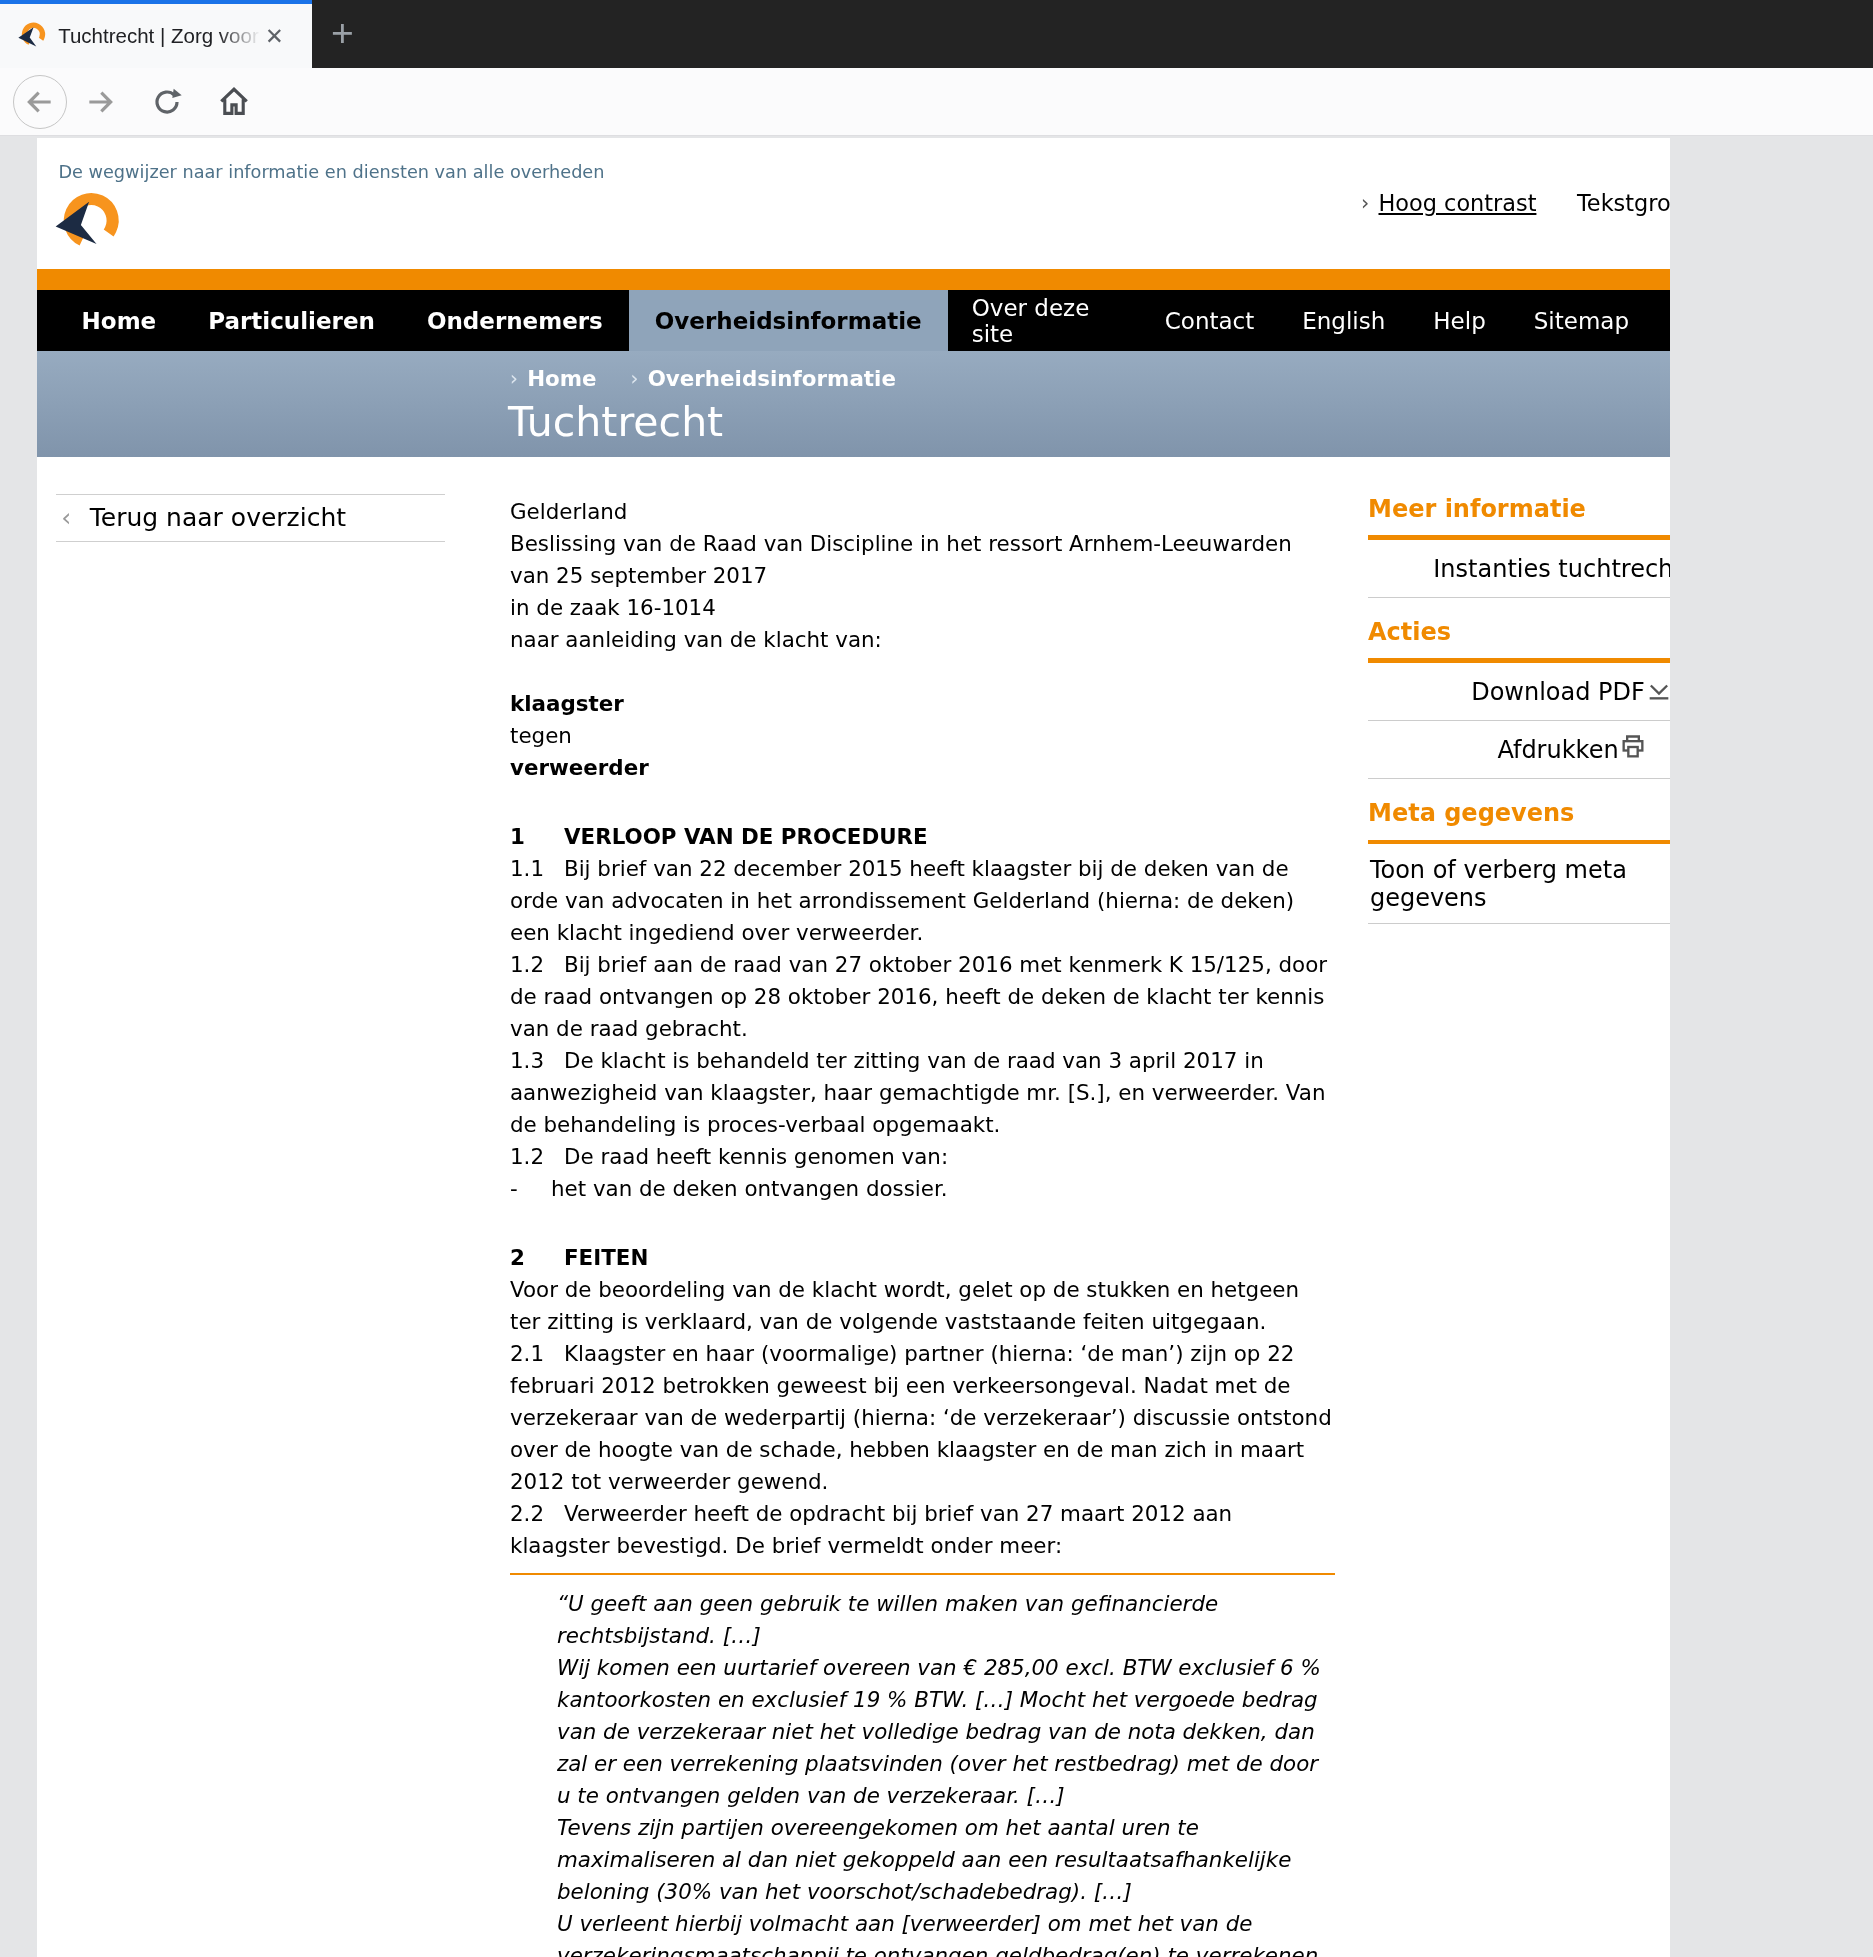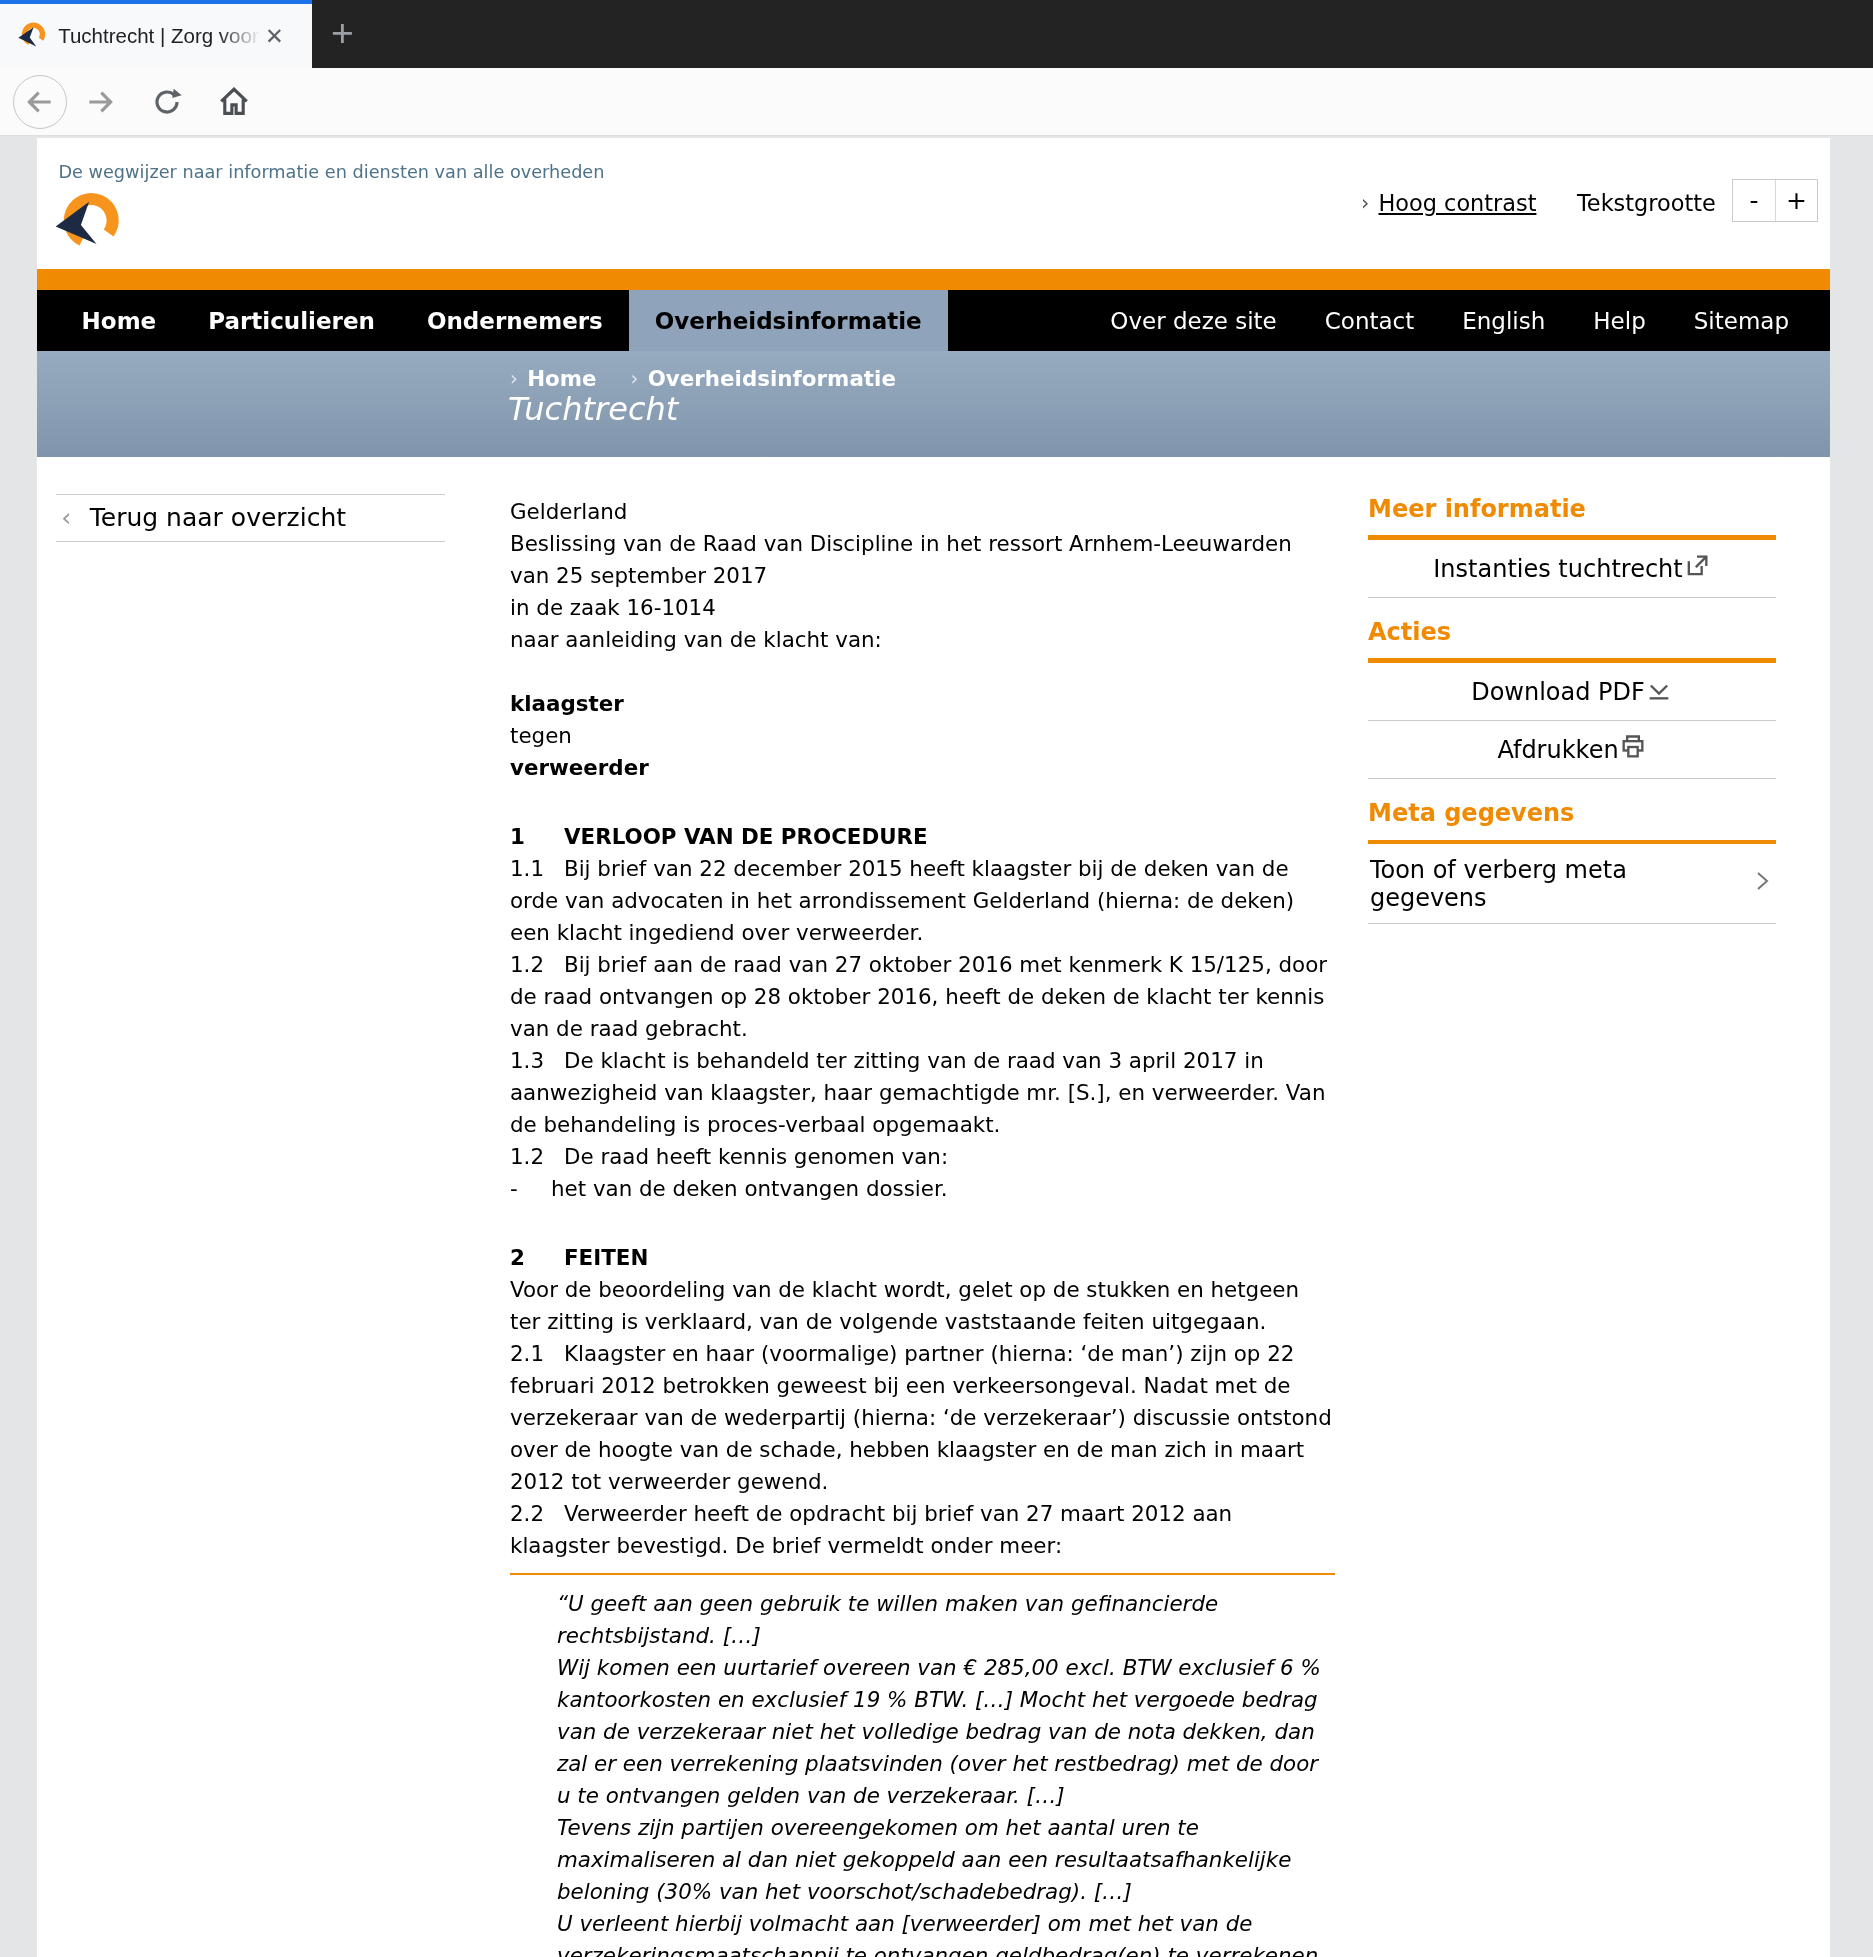"De wegwijzer naar informatie en" .page { width: 1793px -> 1633px }
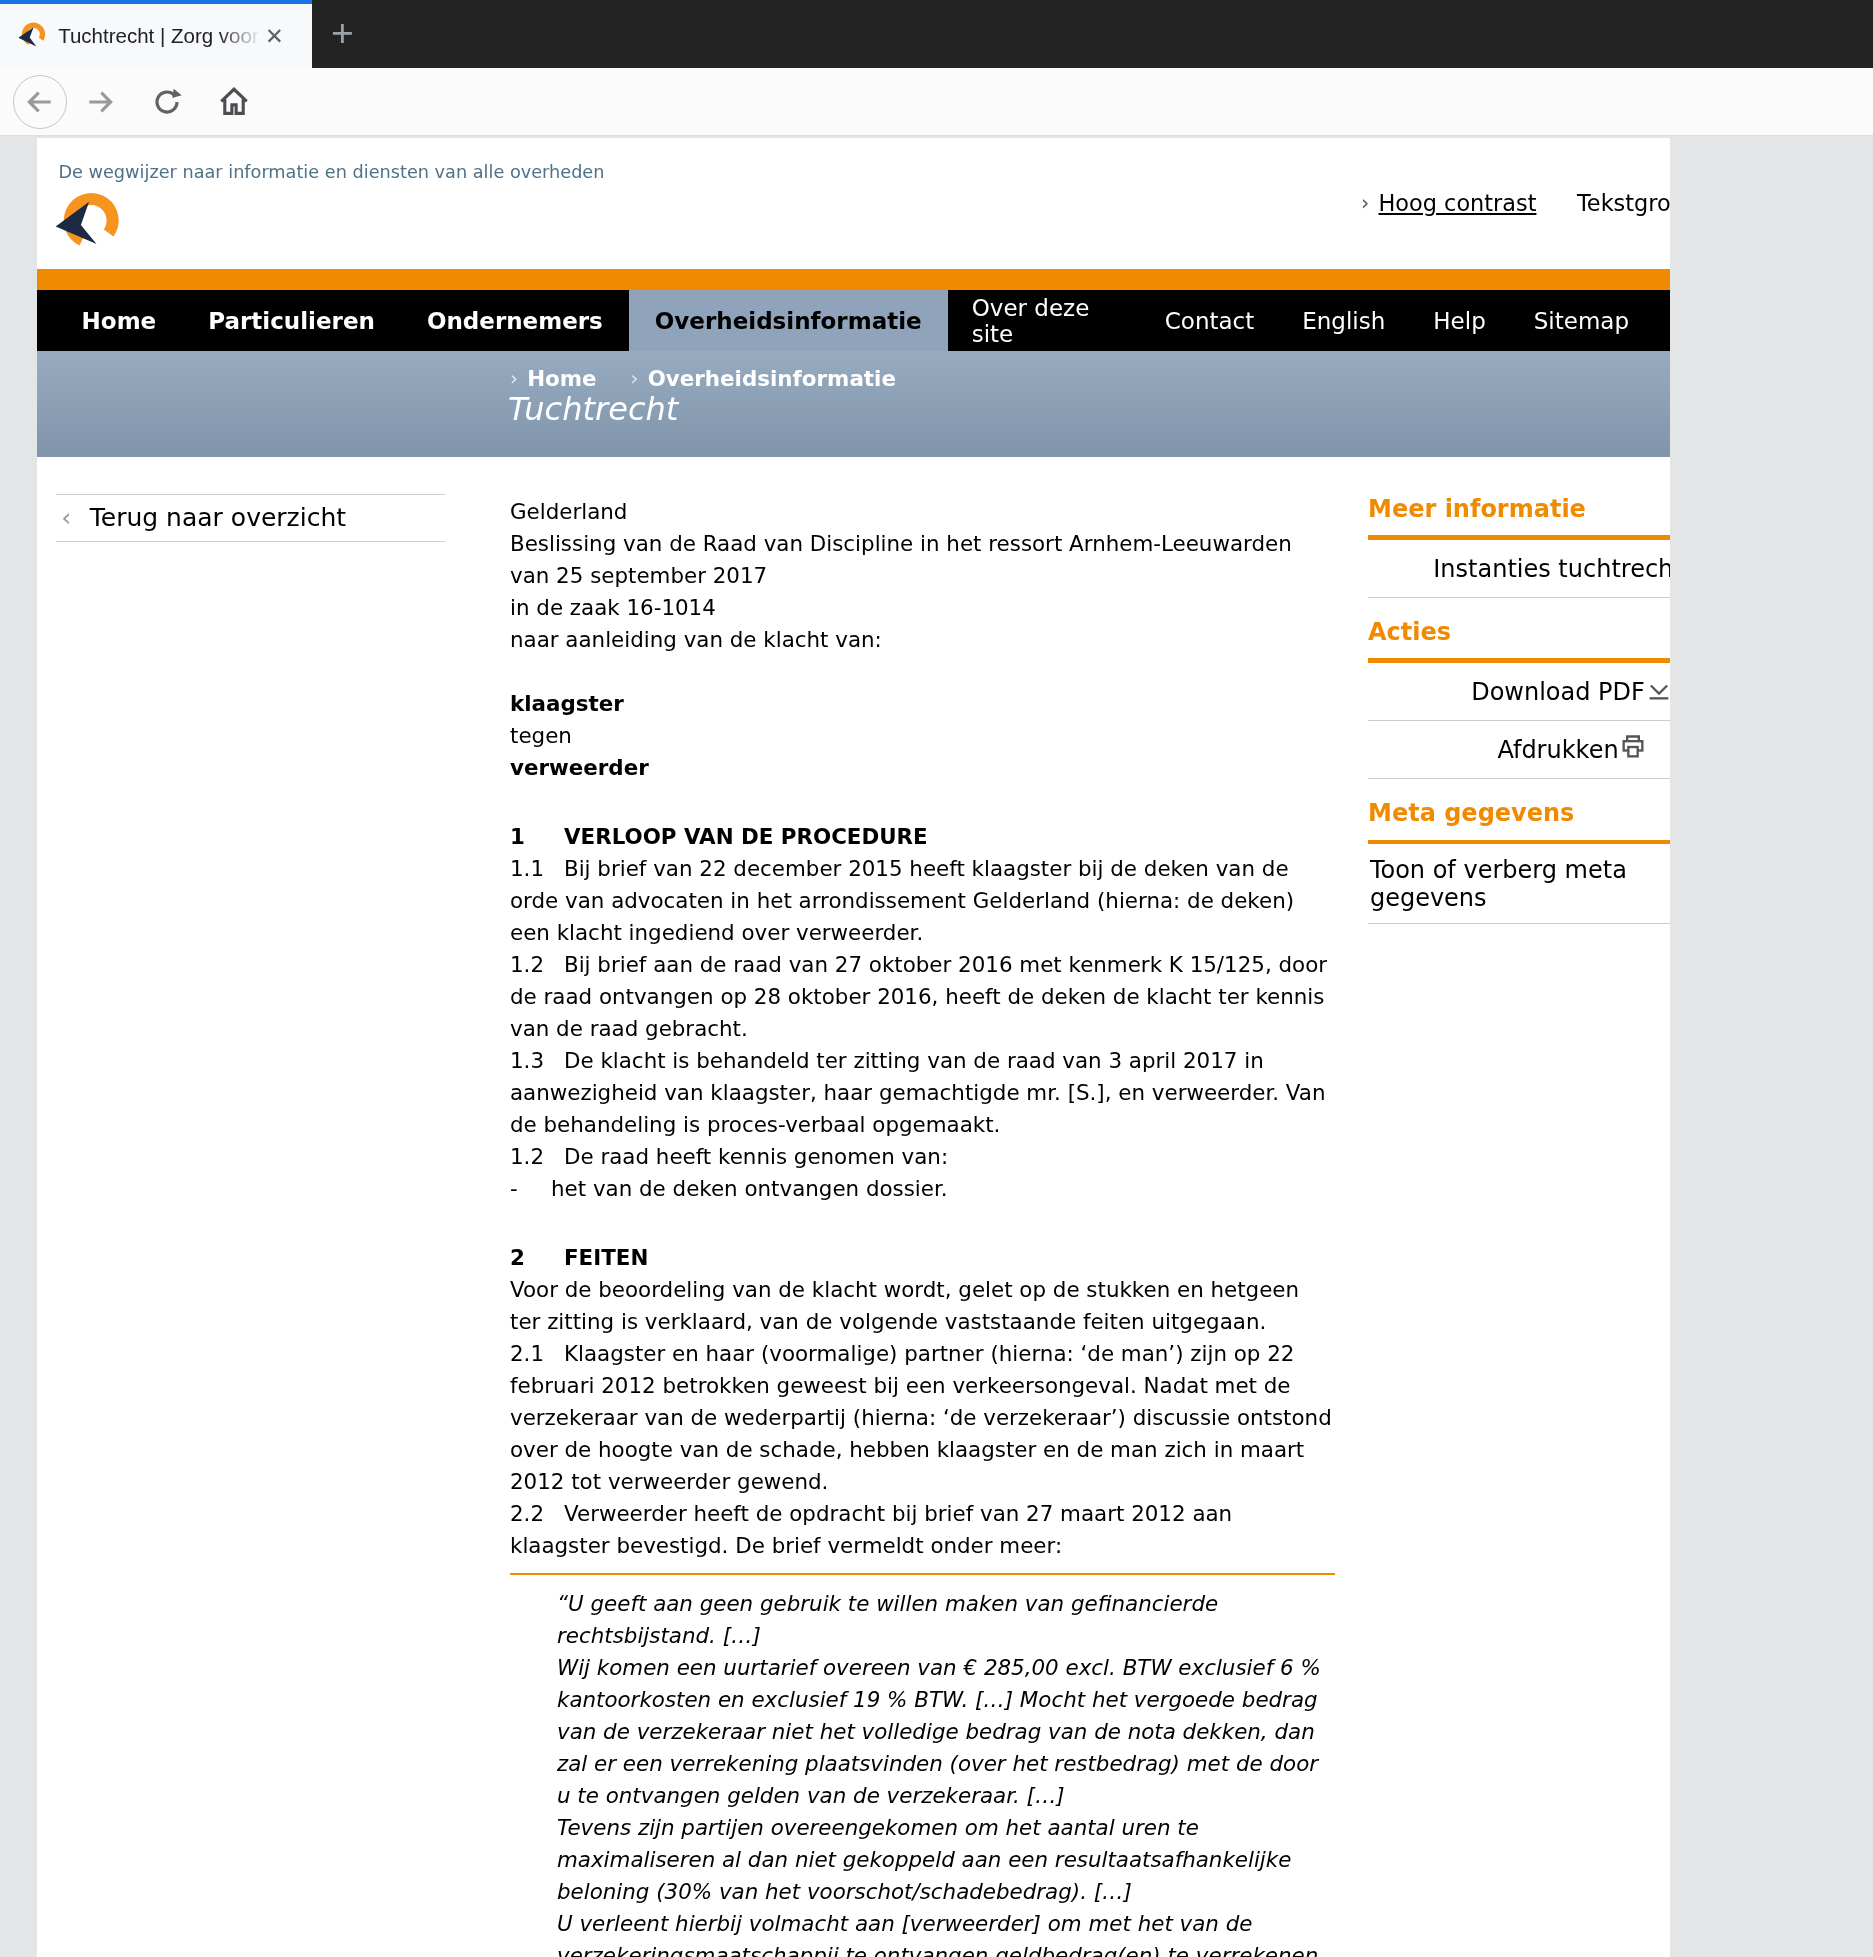"Tuchtrecht" .hero-title { font-size: 32px -> 41px; font-style: italic -> none; top: 39px -> 47px }
